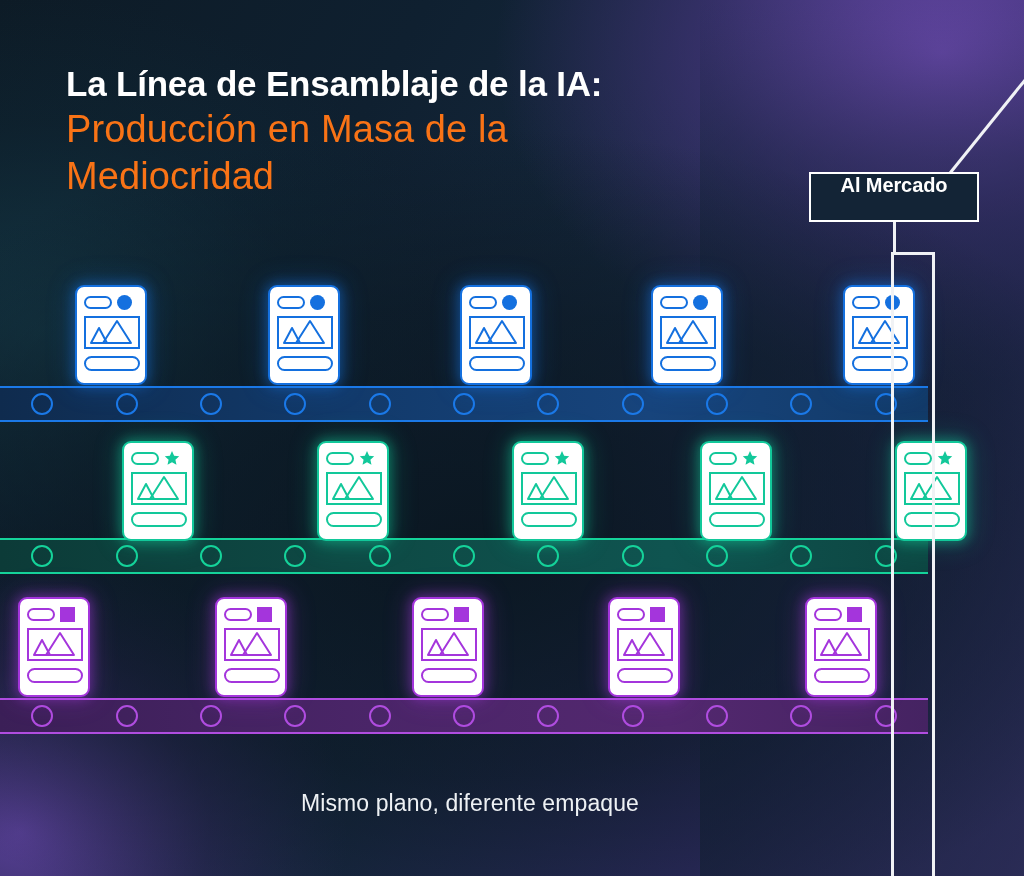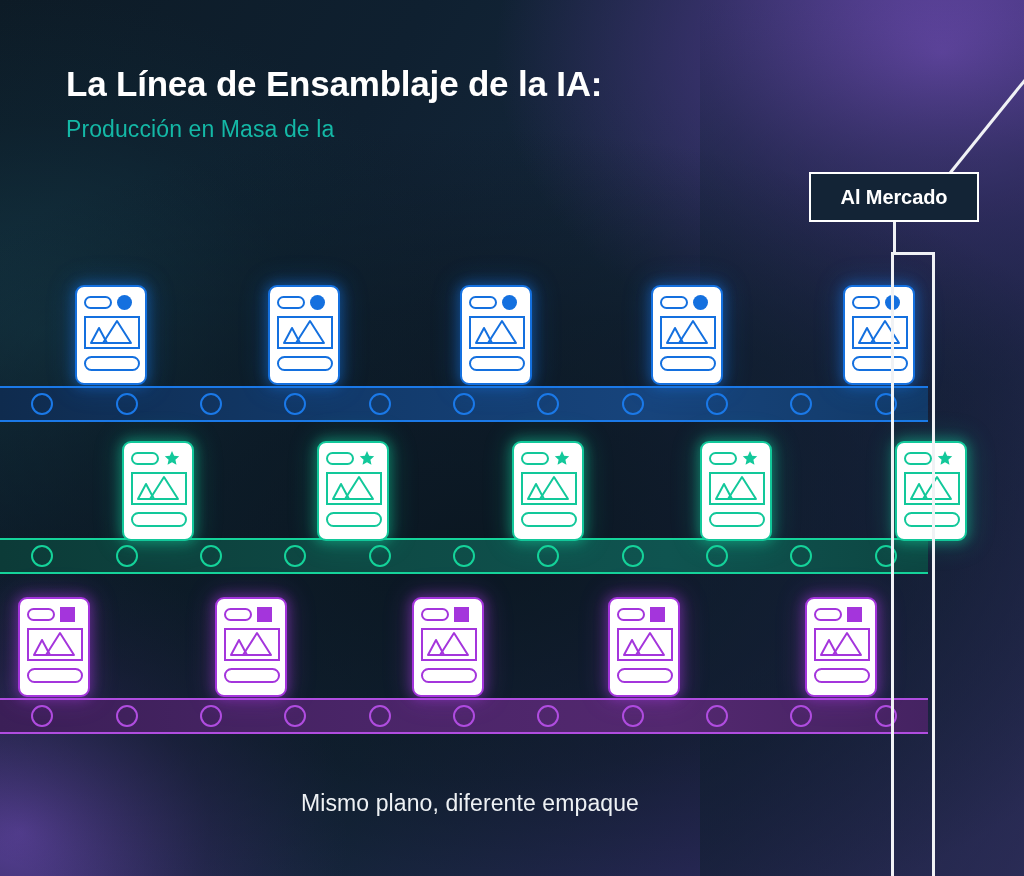"Producción en Masa de la" .title-line-2, .title-line-3 { color: #14b8a6 -> #f97316; font-size: 23px -> 38px }
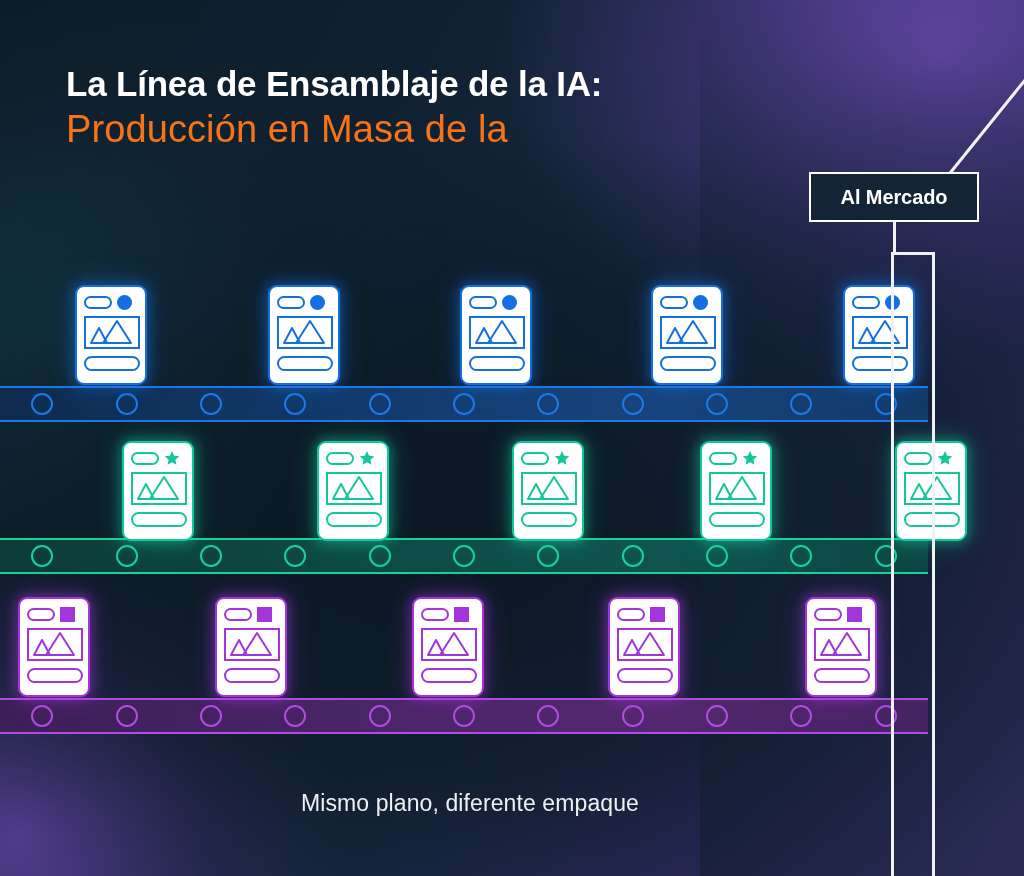"Mediocridad" div.title-line-3 { html: none -> <div>Mediocridad</div> }
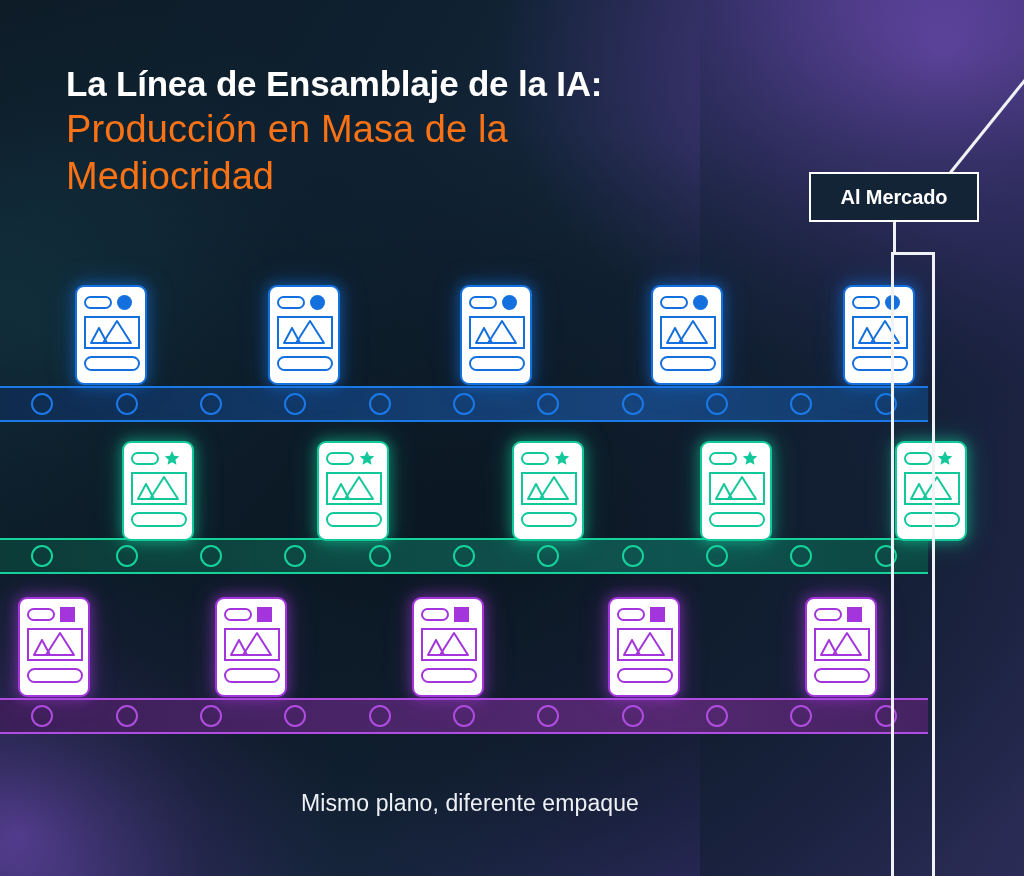"Al Mercado" #market-label { align-items: center -> flex-start }
